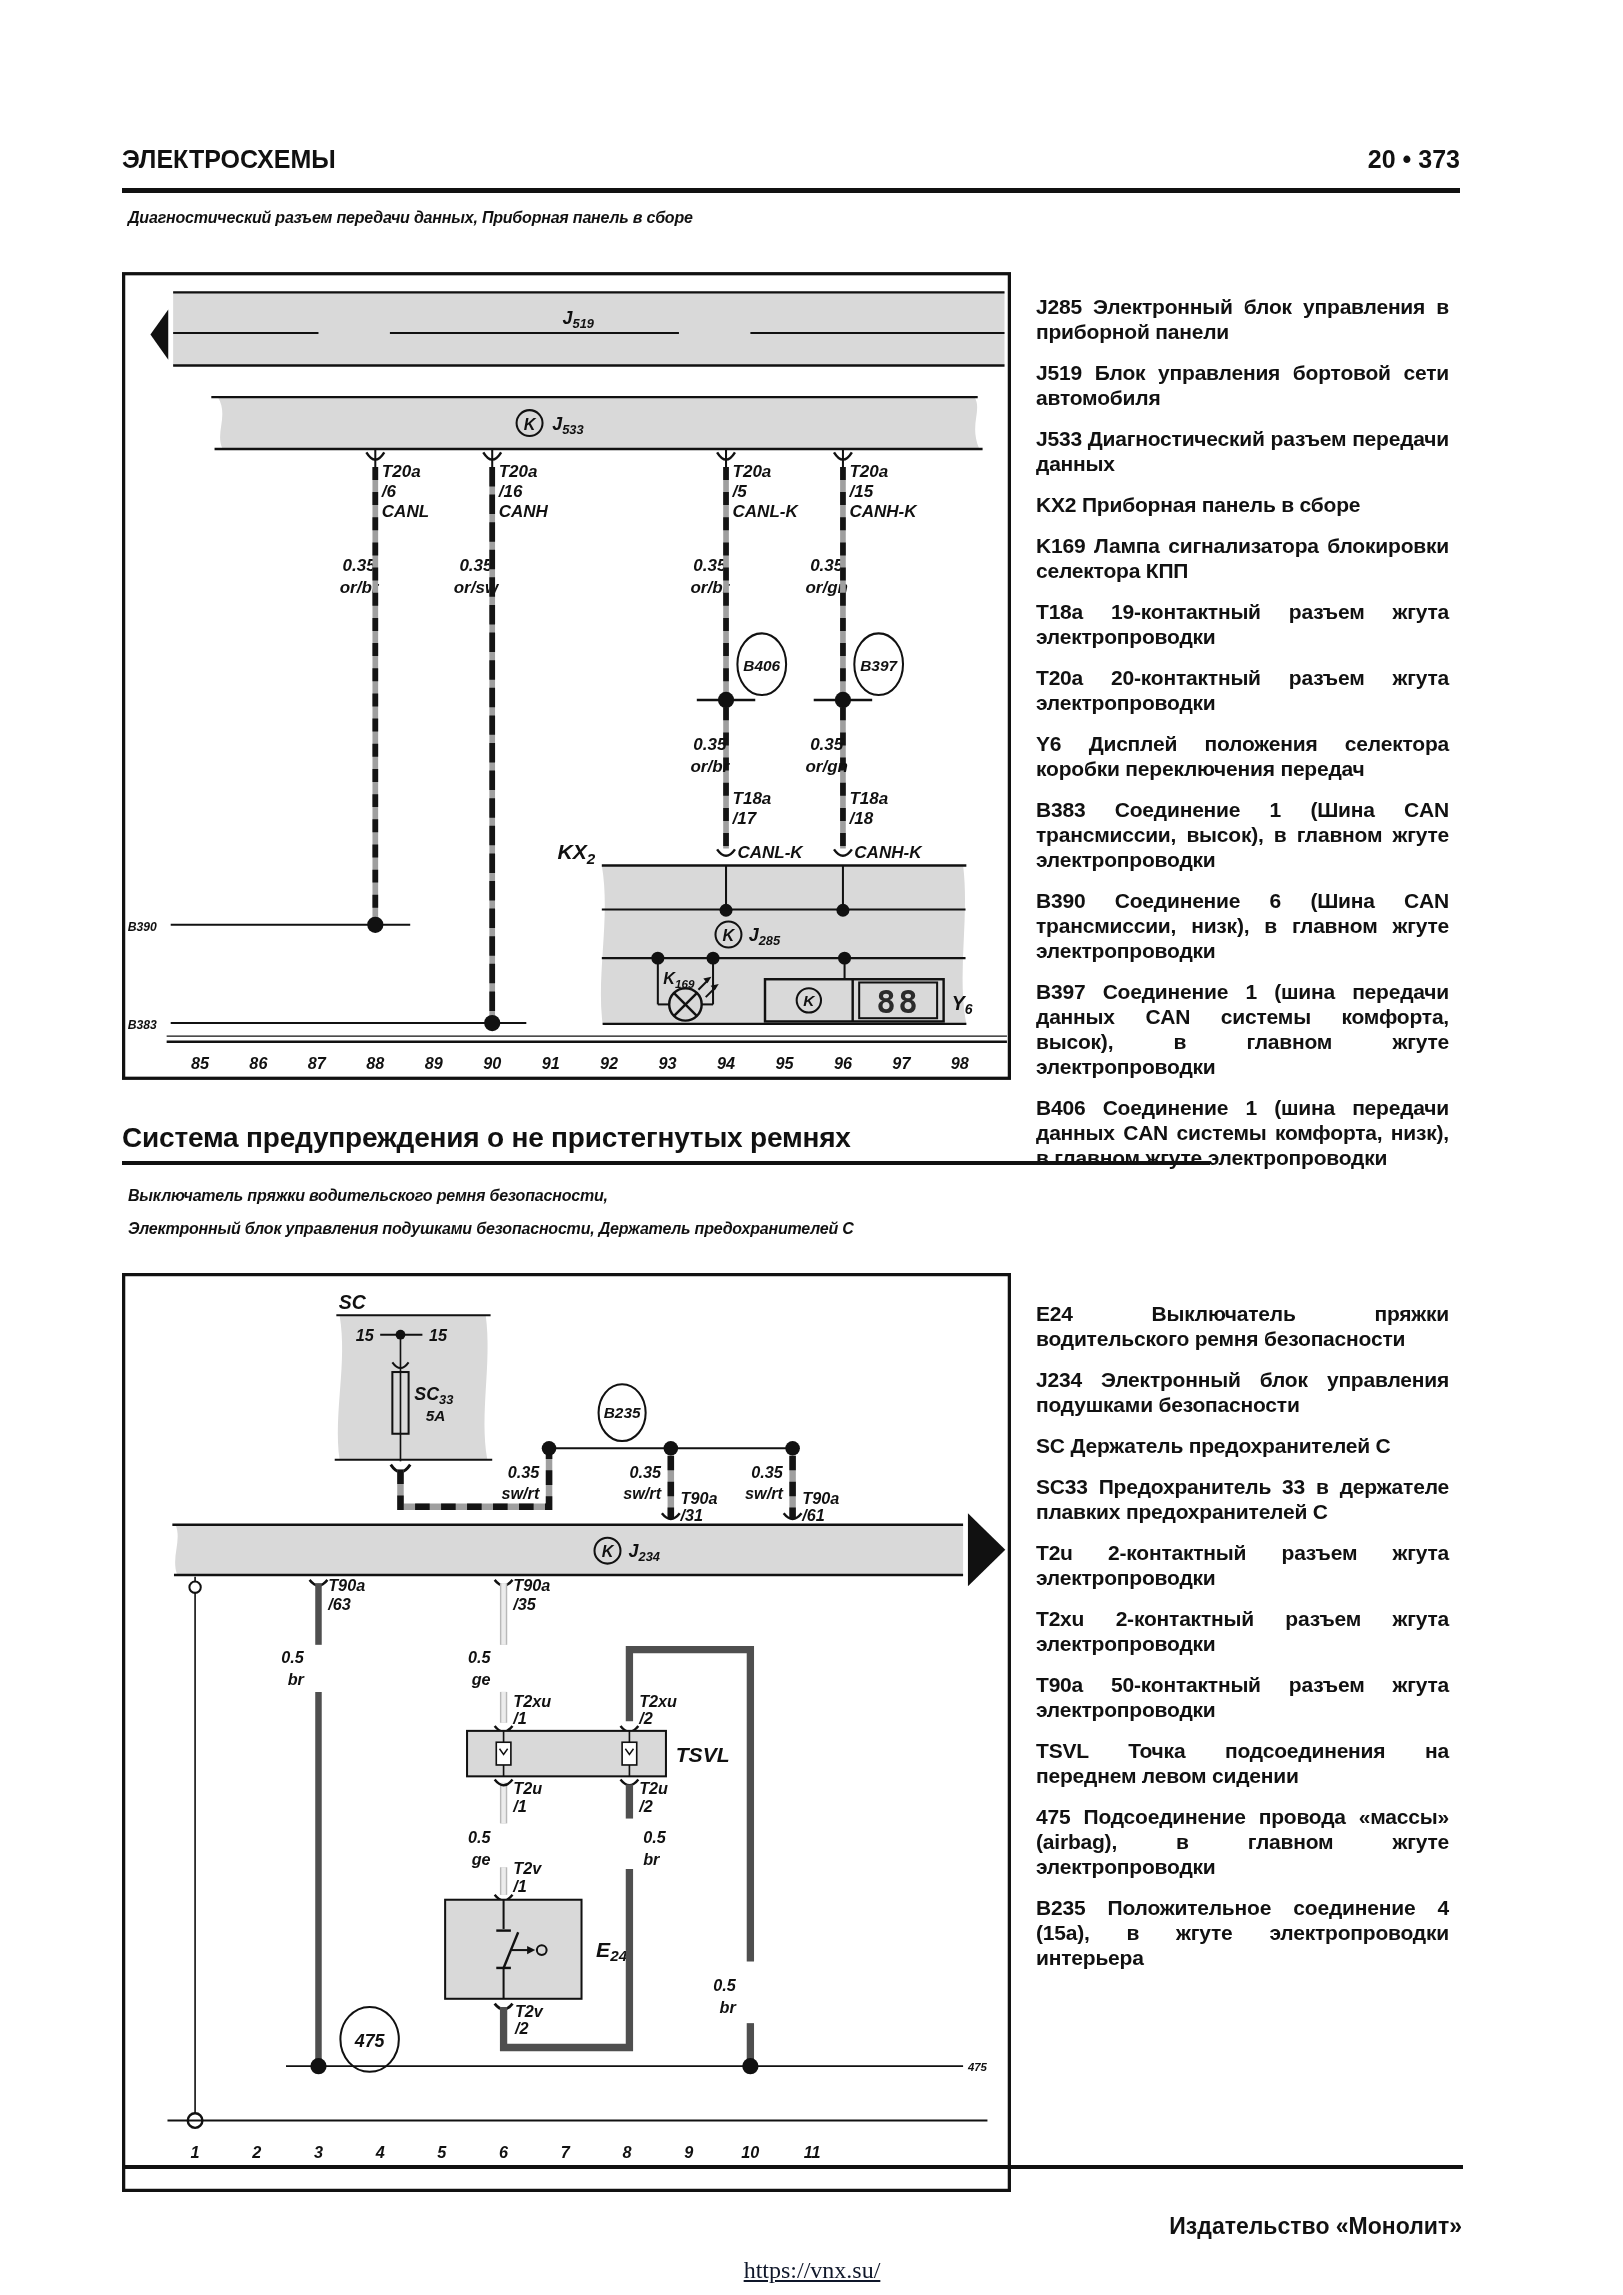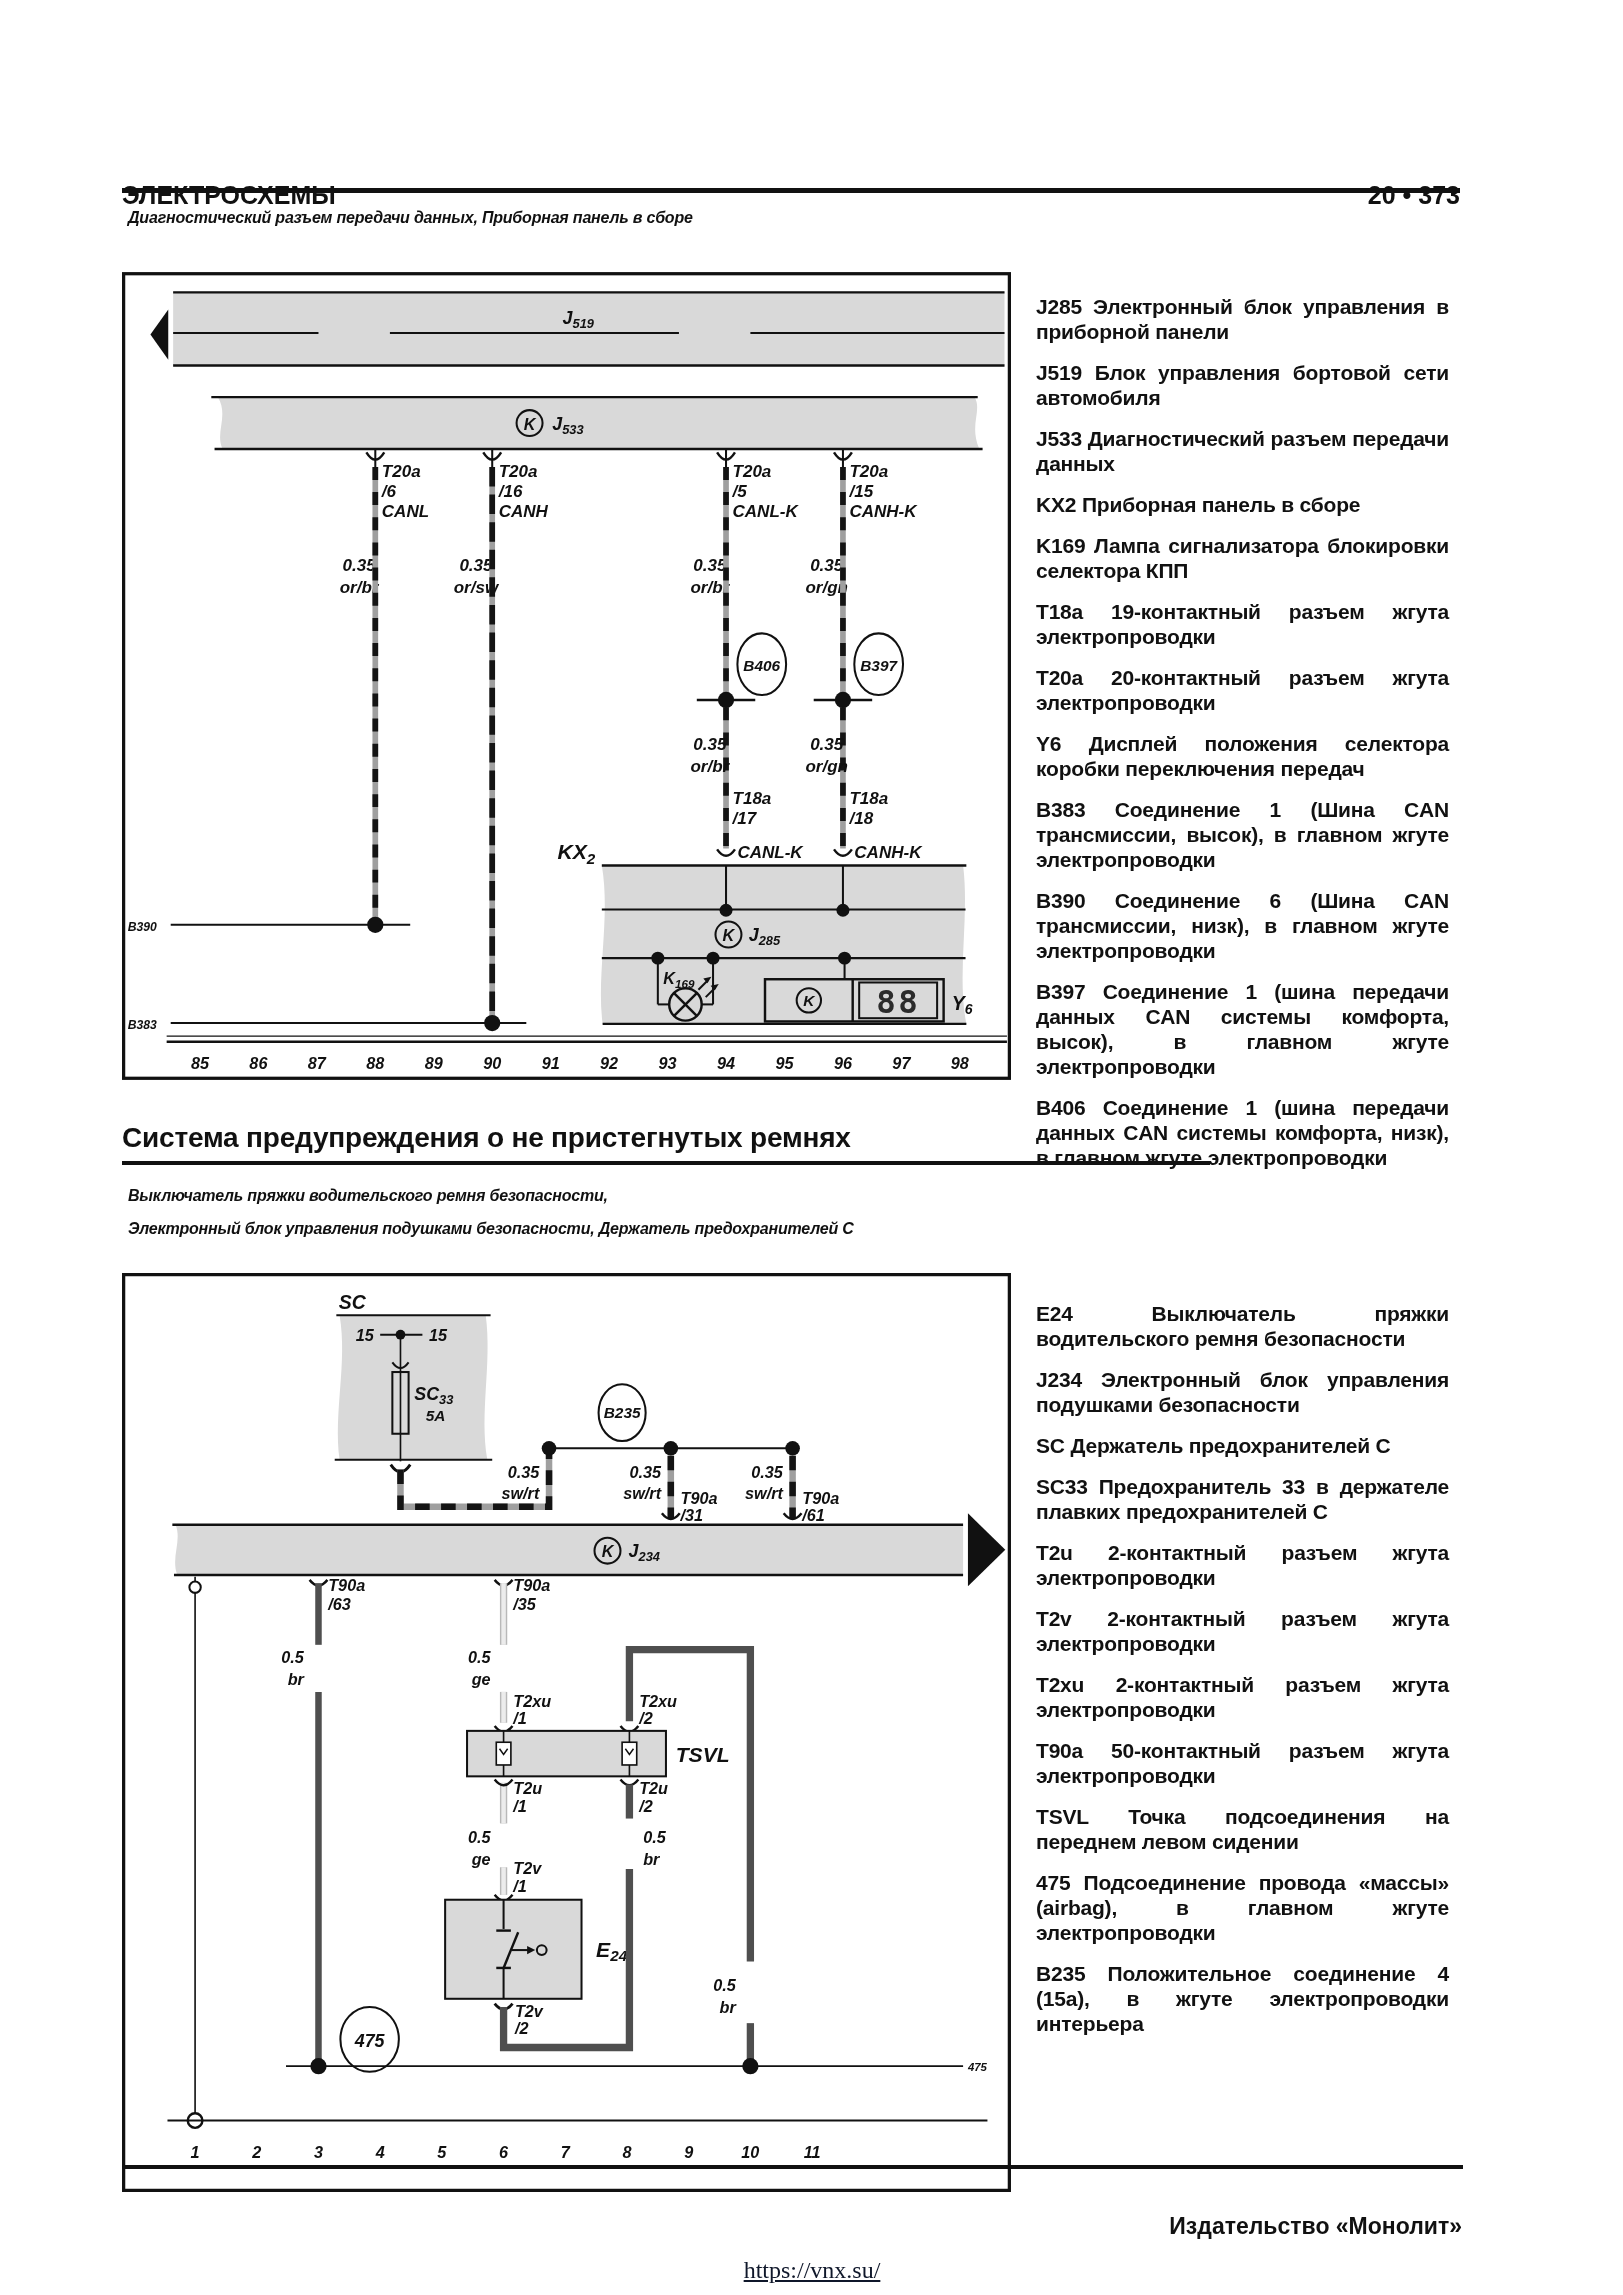"ЭЛЕКТРОСХЕМЫ" .hdr { margin-top: 36px -> none }
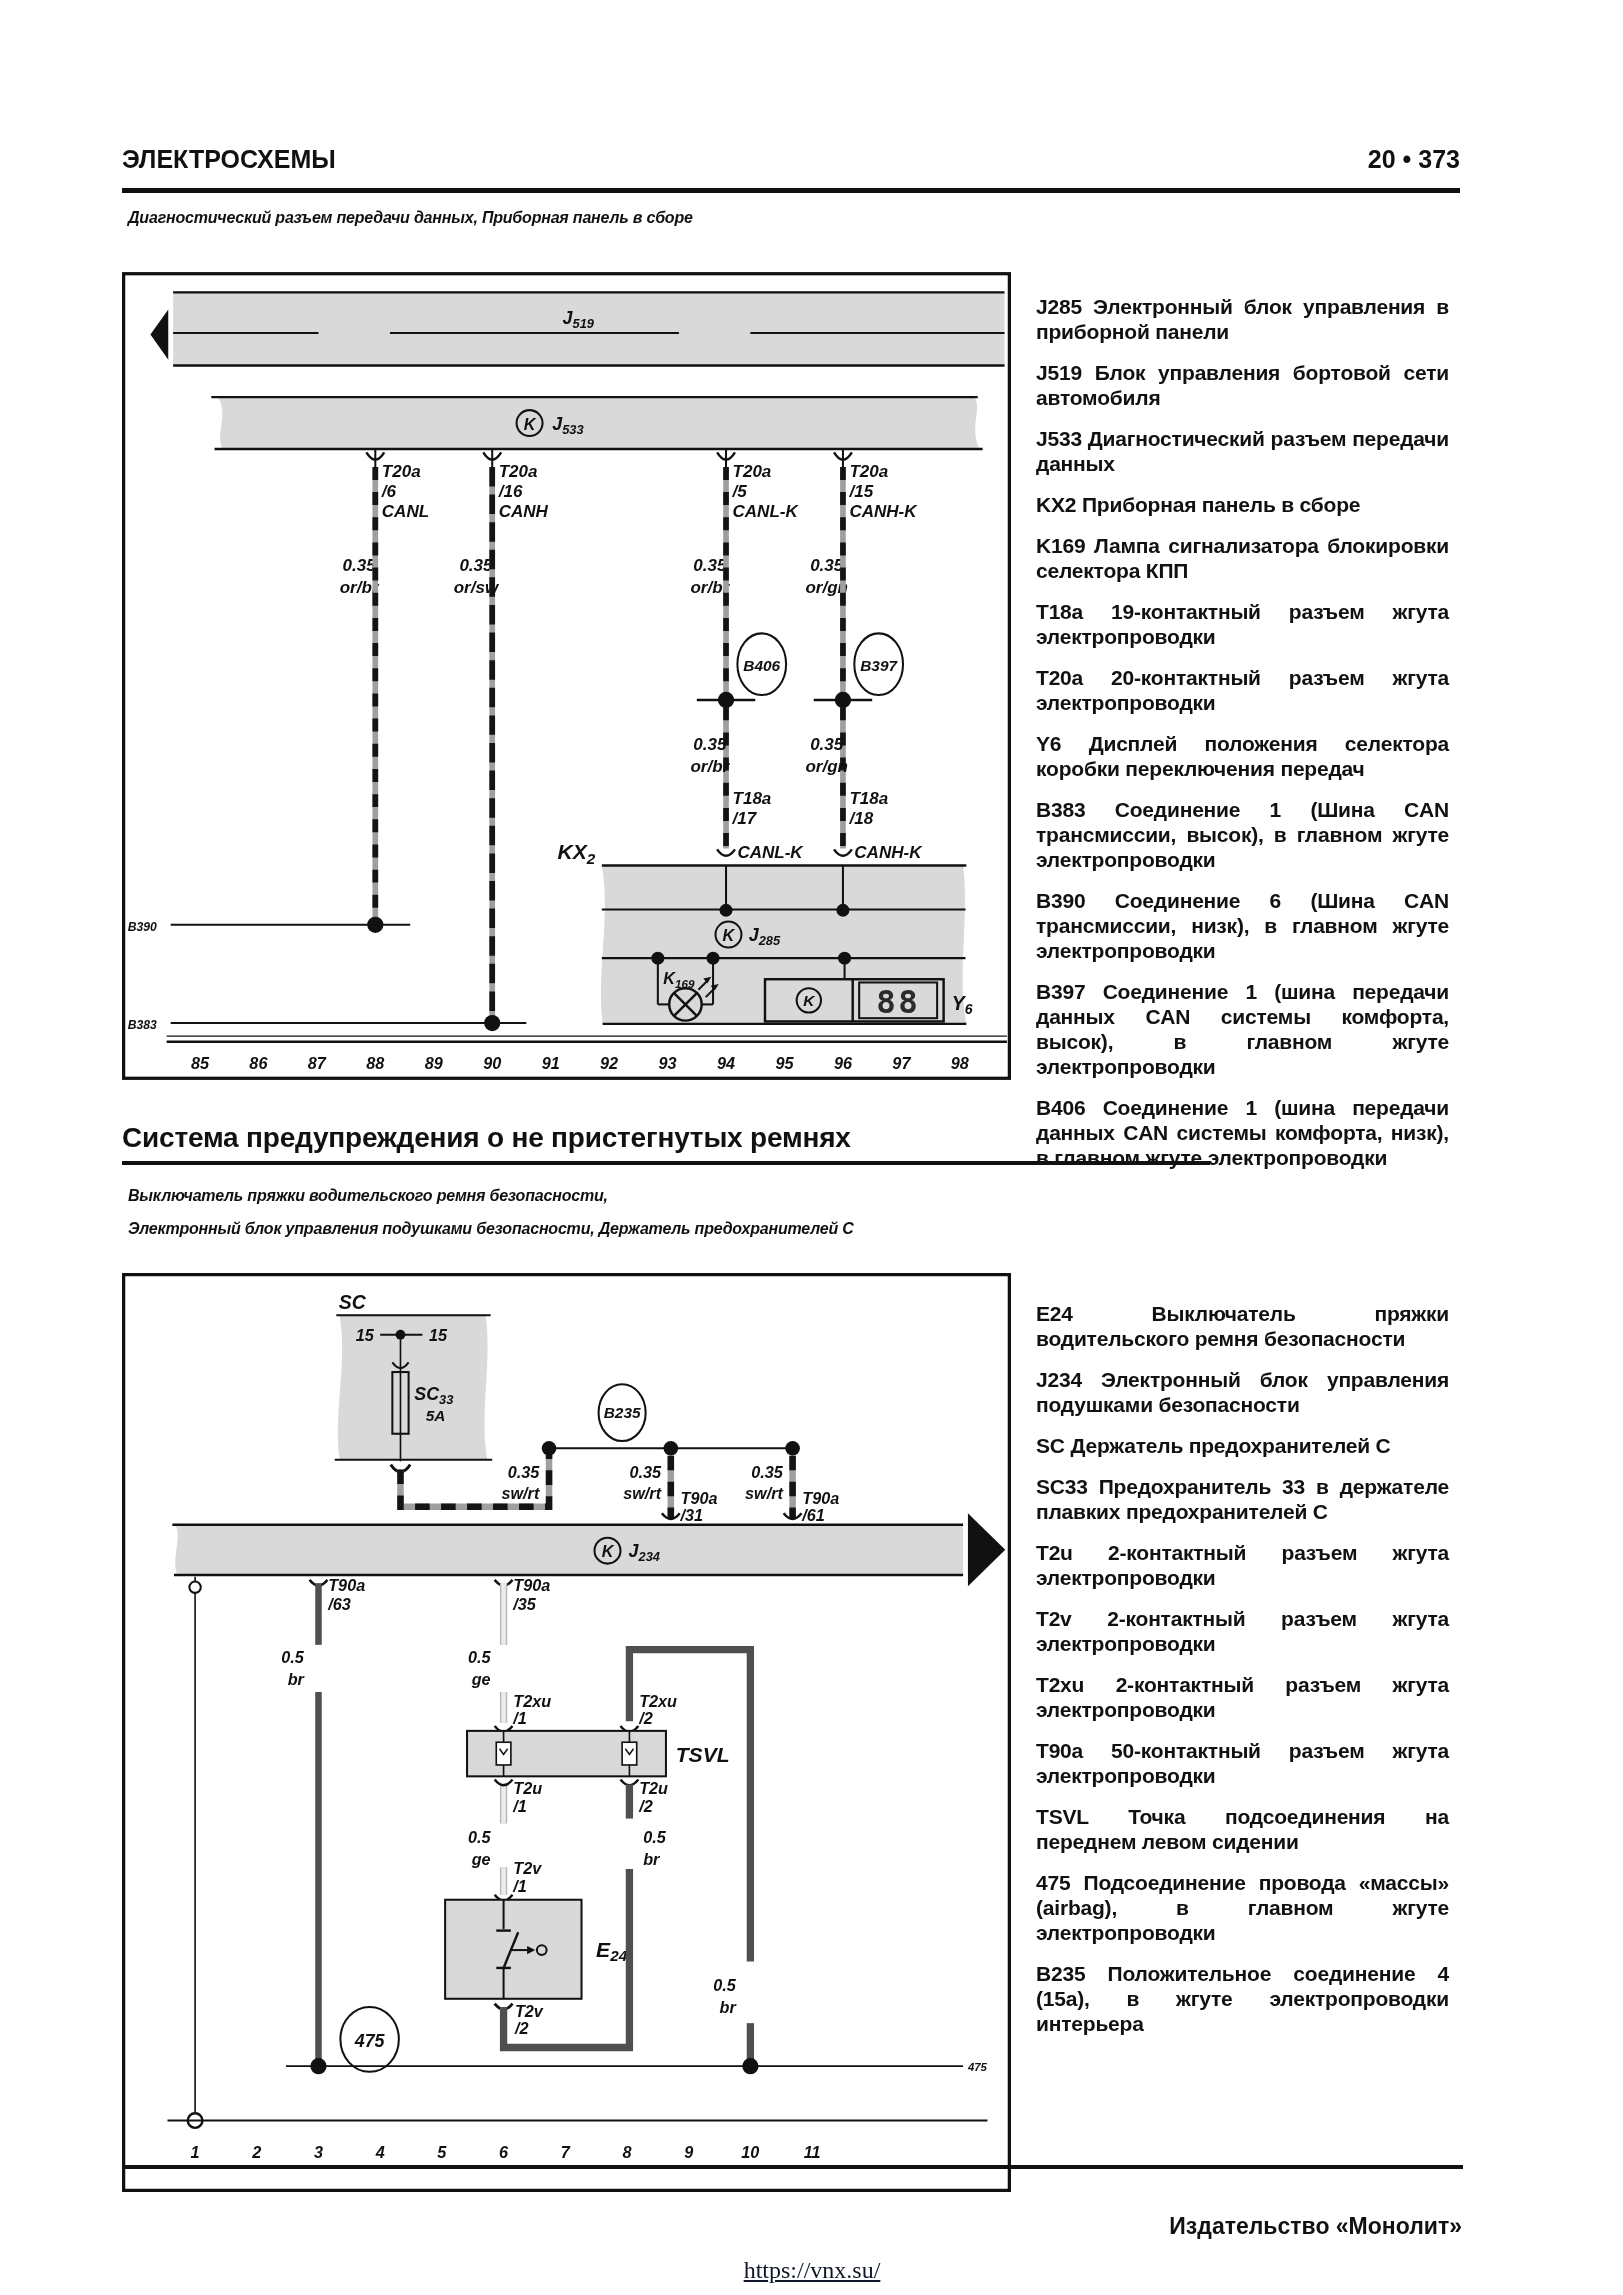"T2v 2-контактный разъем жгута" div.li { html: <div><span>T2v</span> <span>2-контактный разъем жгута электропроводки</span></div> -> none }
